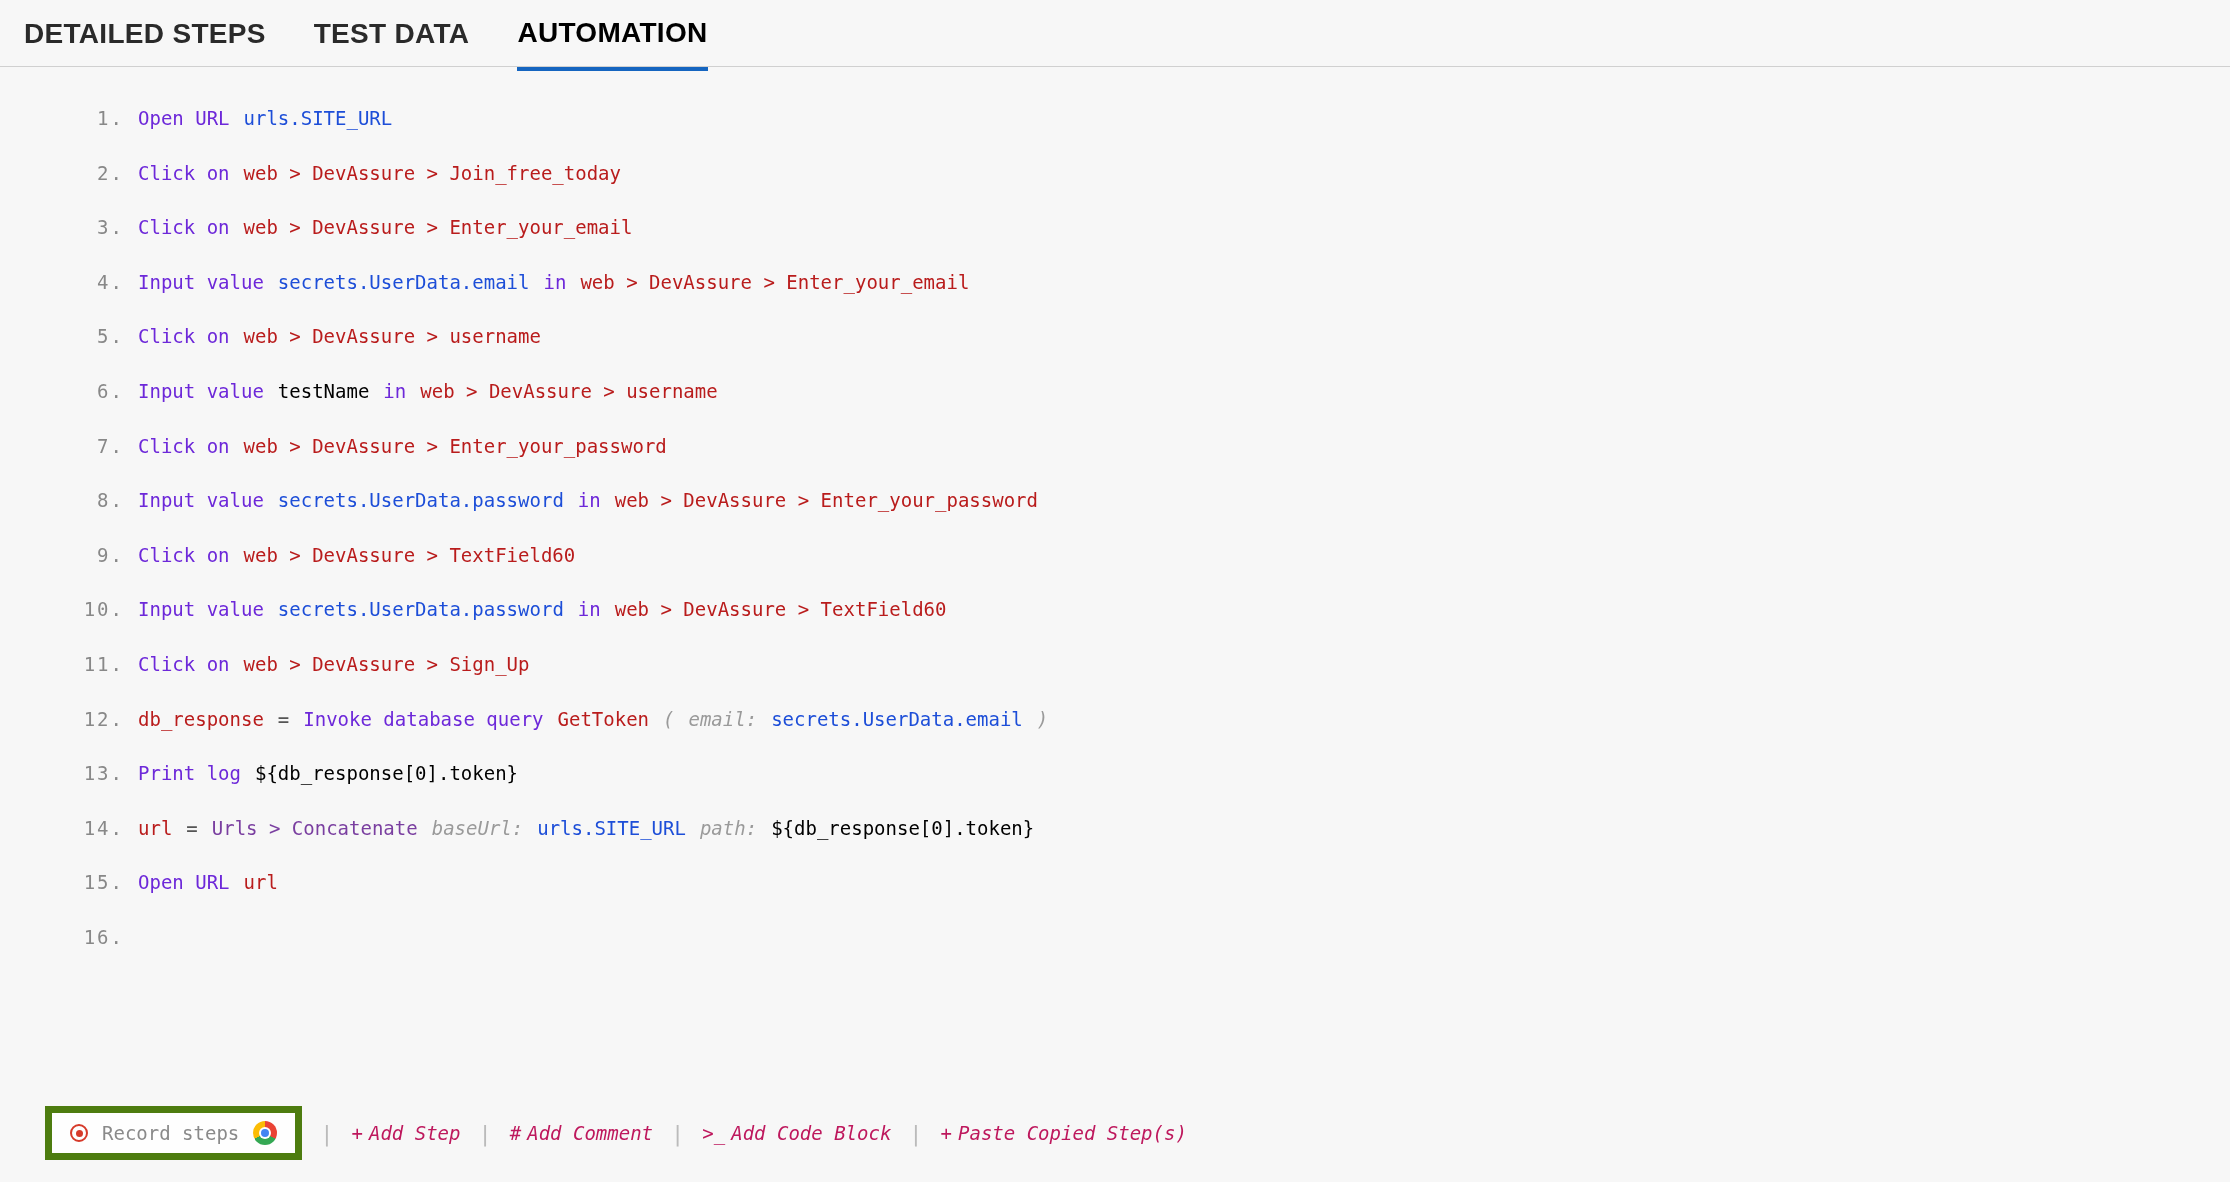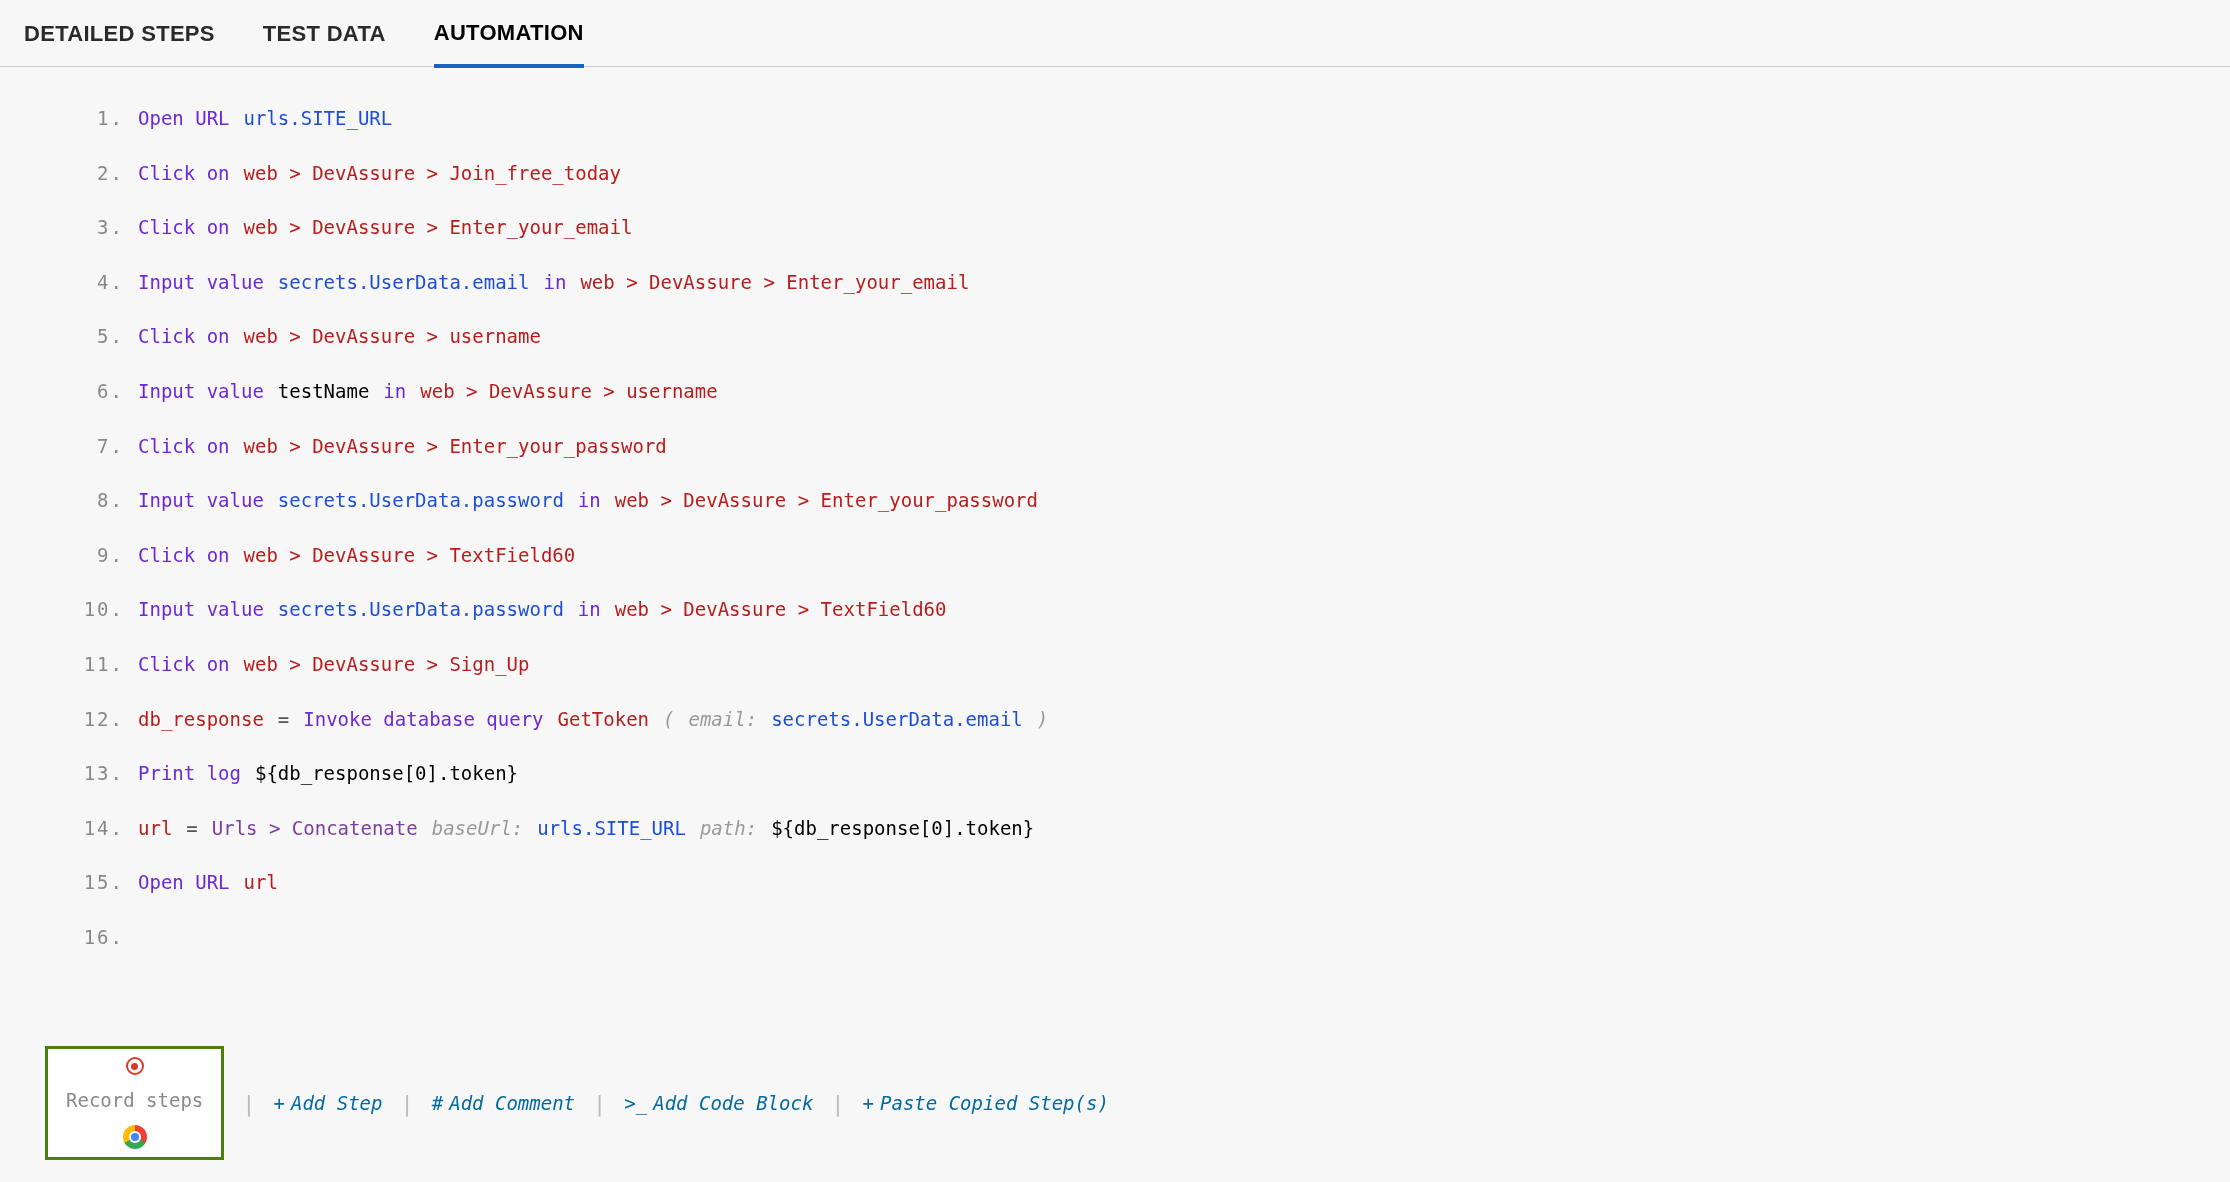"DETAILED STEPS" .tabs { font-size: 22px -> 28px }
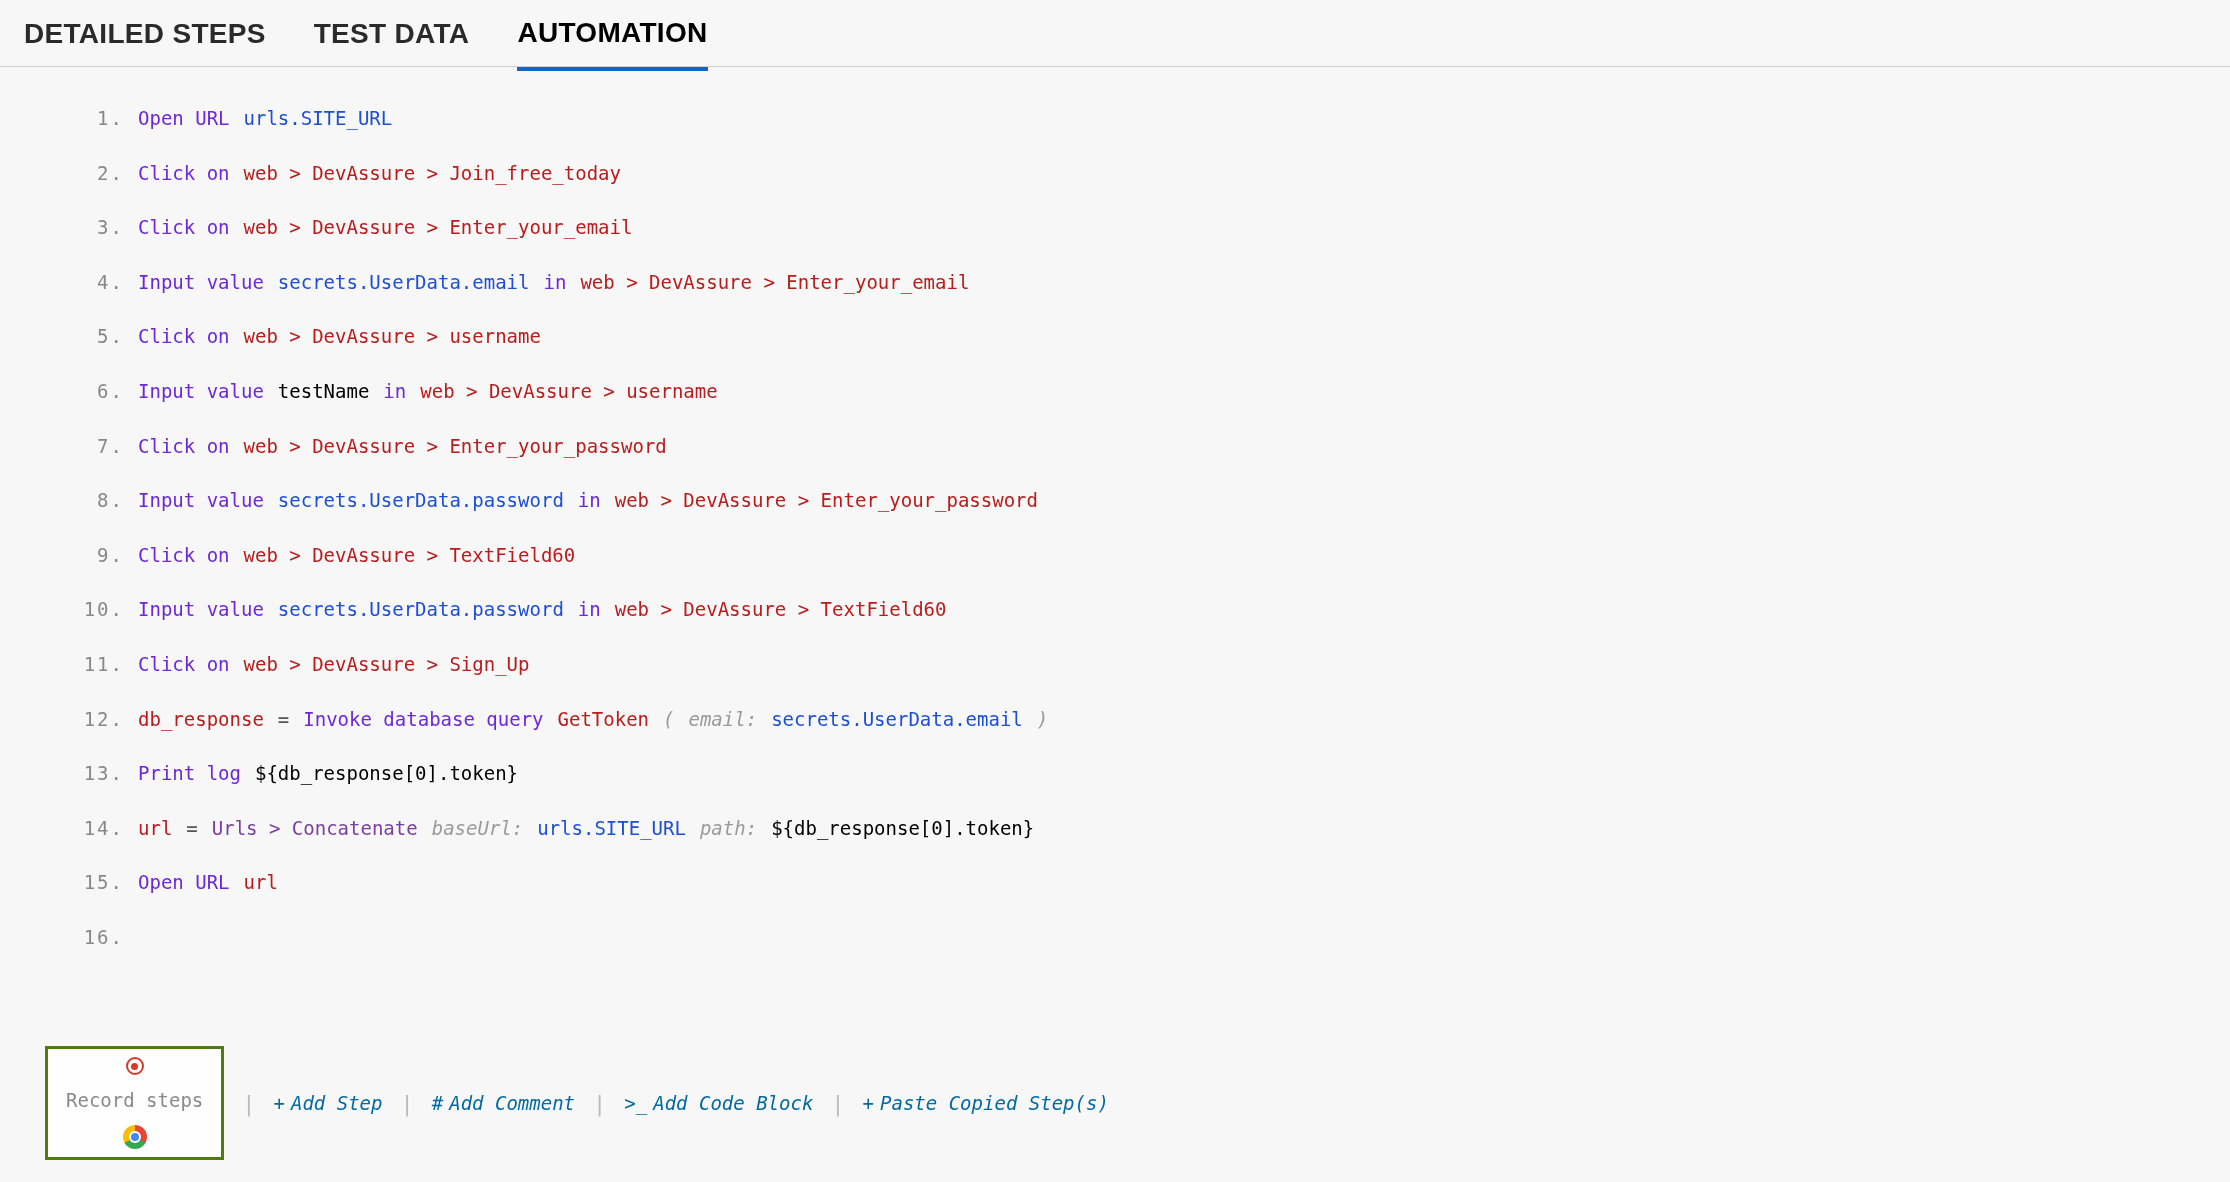"Record steps" .record-box { border: 3px solid #4d7c0f -> 7px solid #4d7c0f; flex-direction: column -> none }
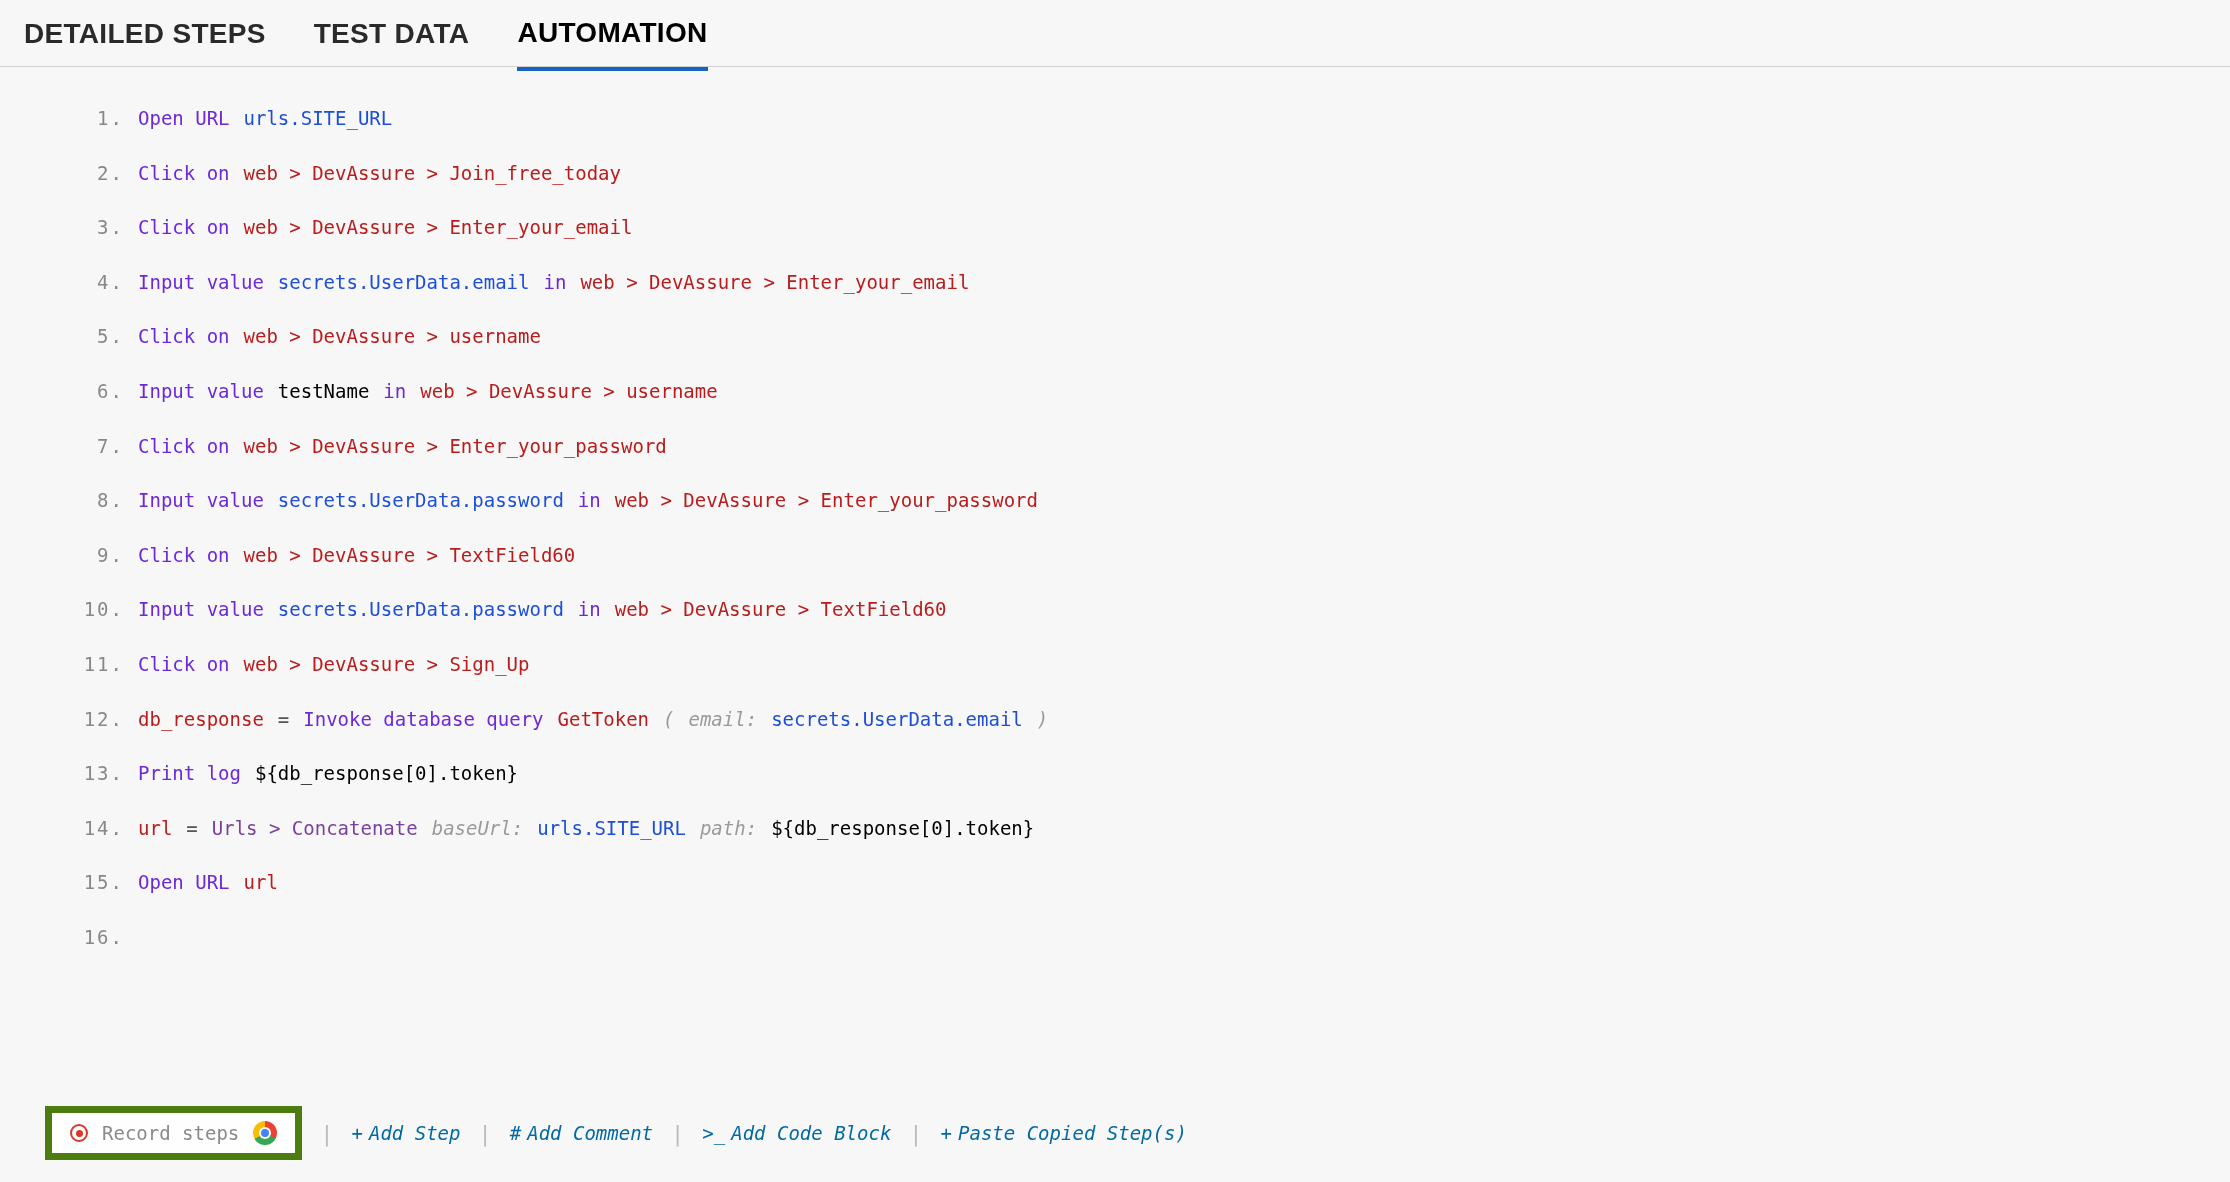"+ Add Step" .tb-item { color: #0369a1 -> #be185d }
